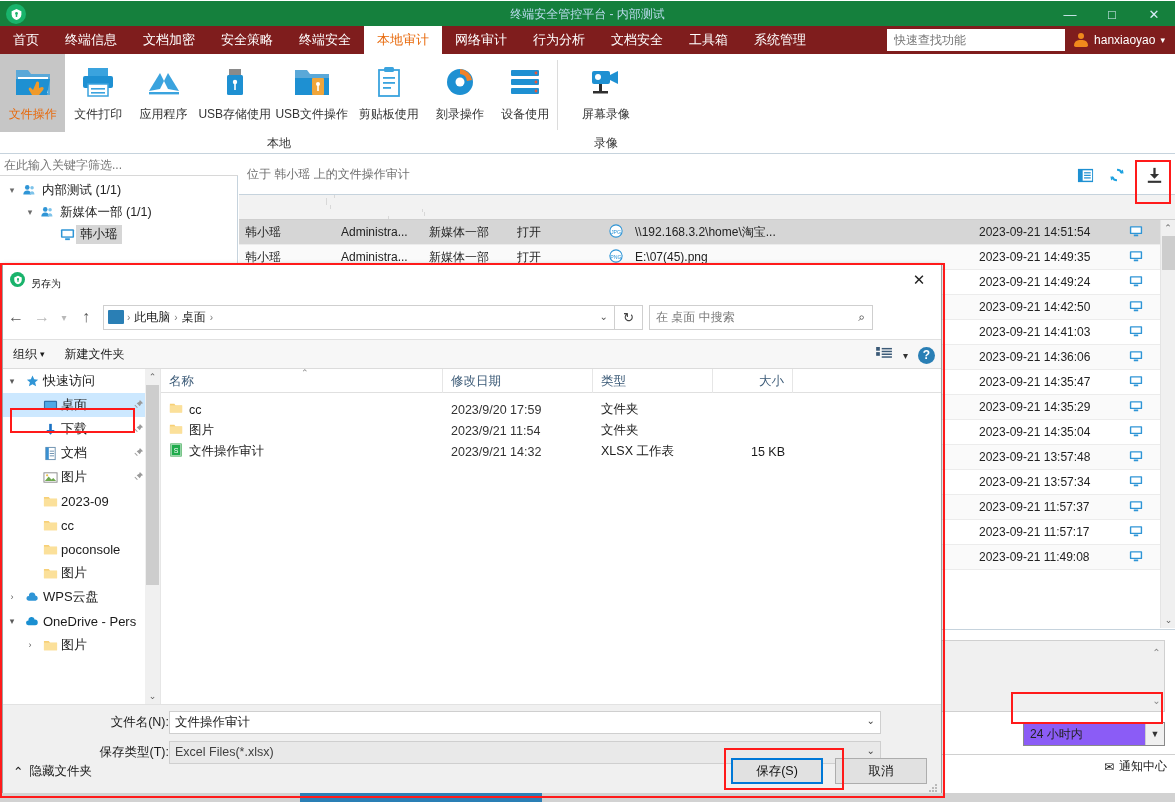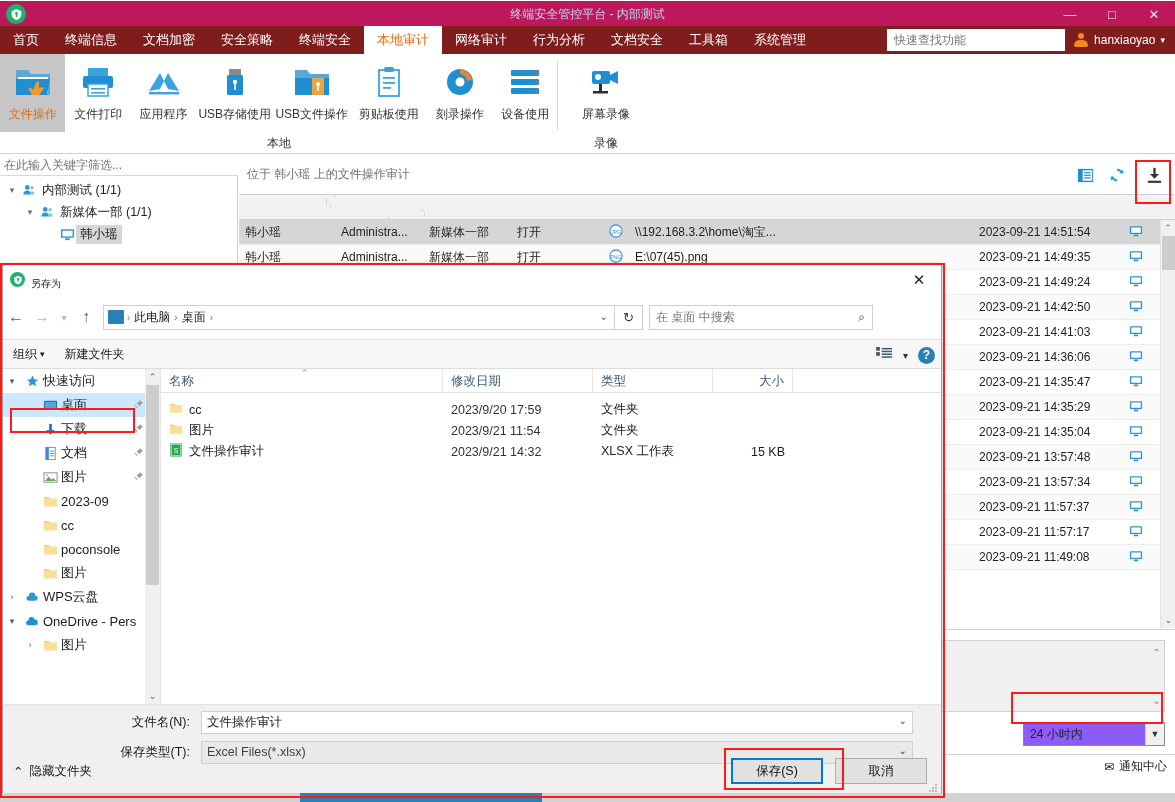"终端安全管控平台 - 内部测试" .app-titlebar { background: #be185d -> #15803d }
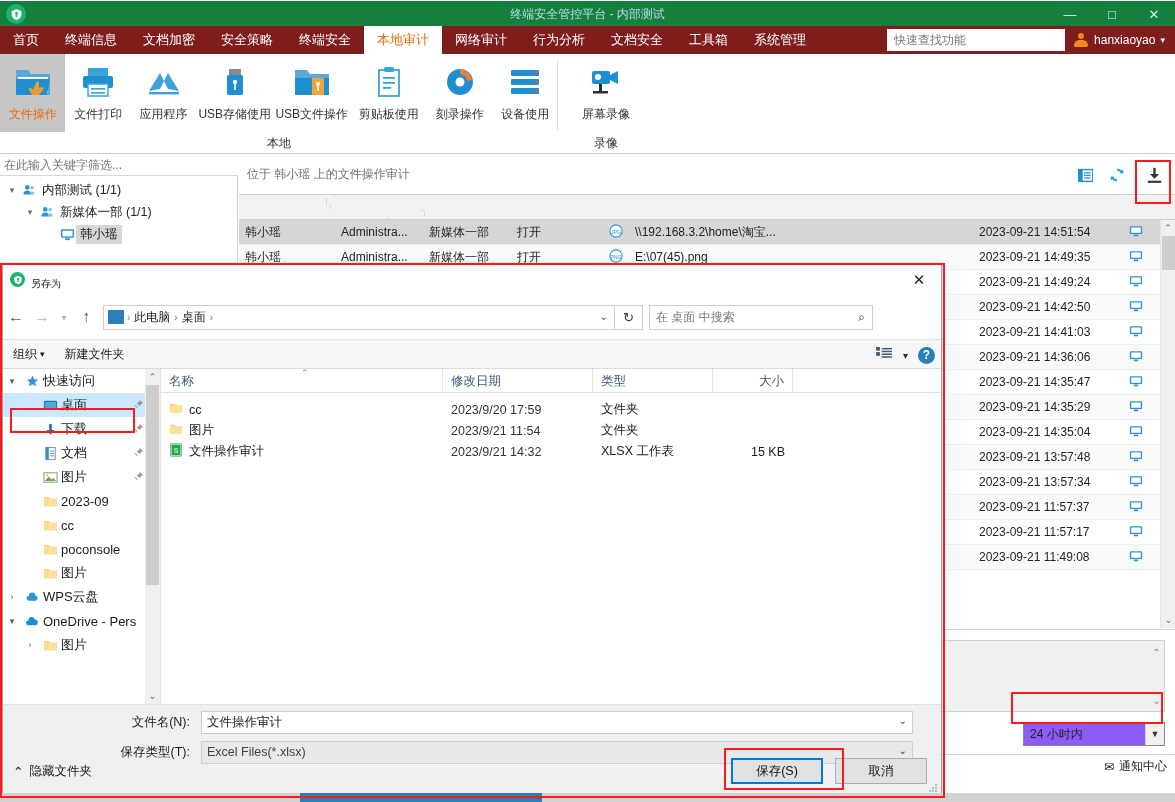"文件名(N):" .flabel { padding-right: 11px -> 0; width: 198px -> 166px }
